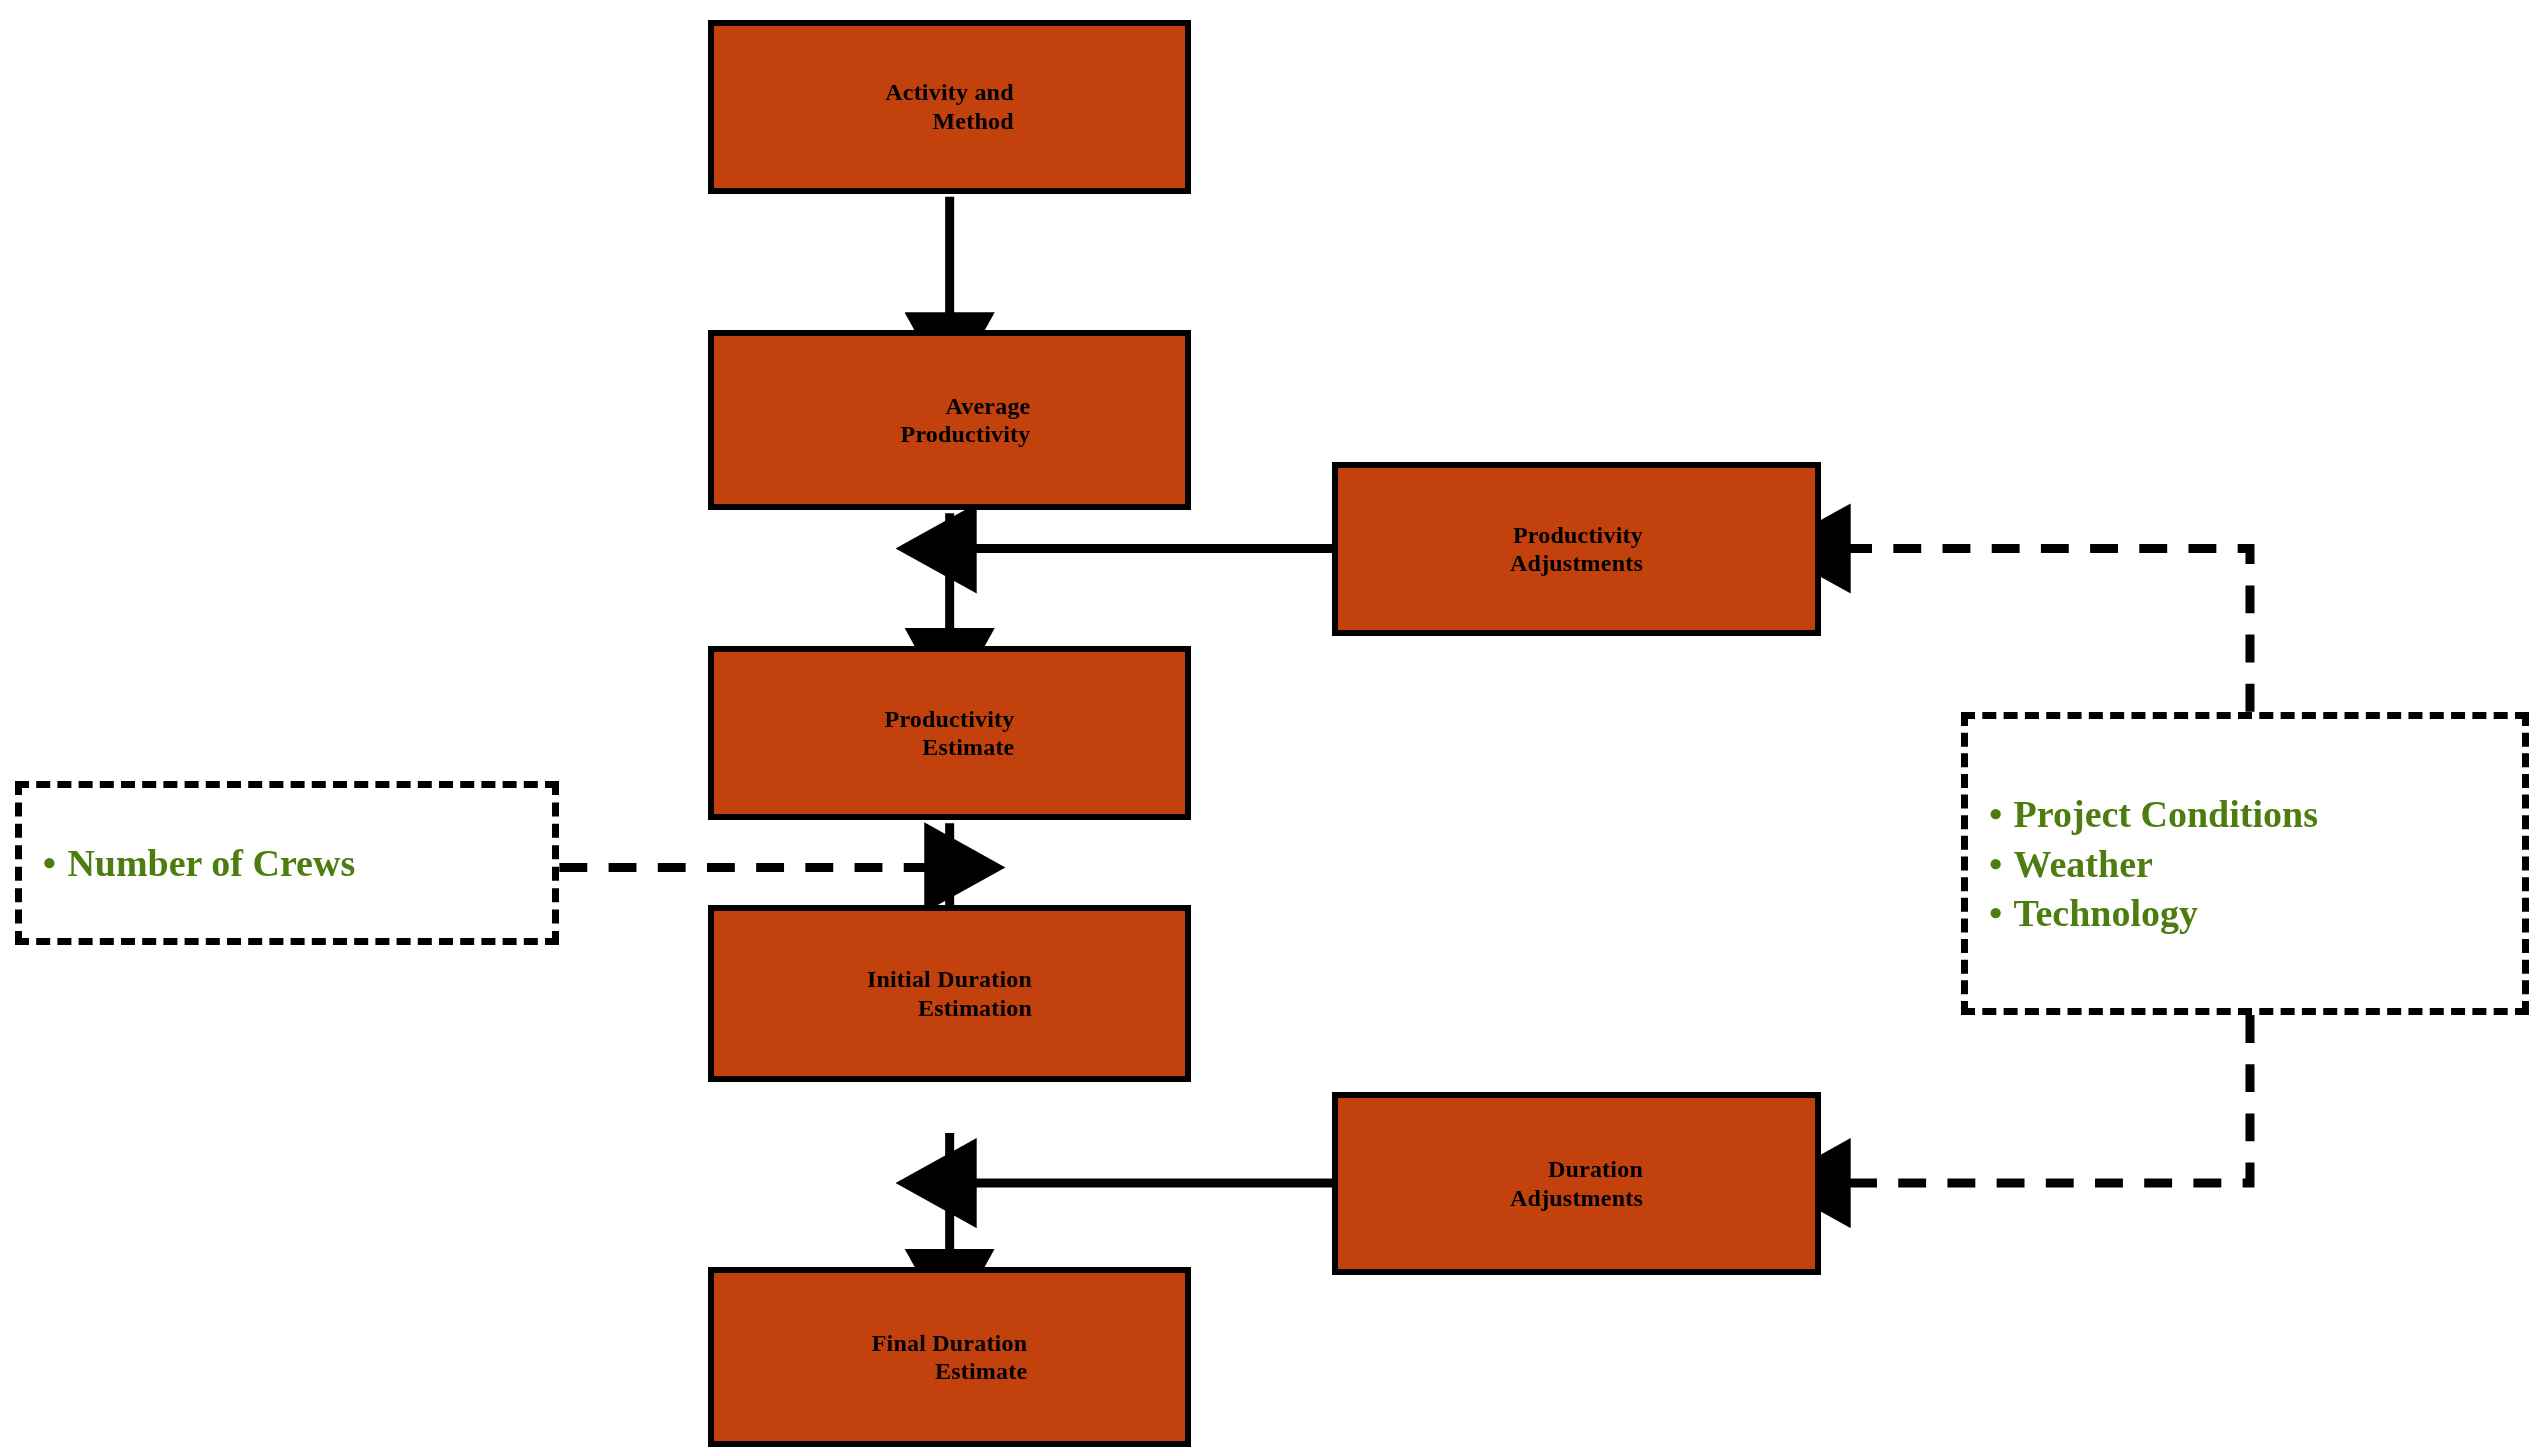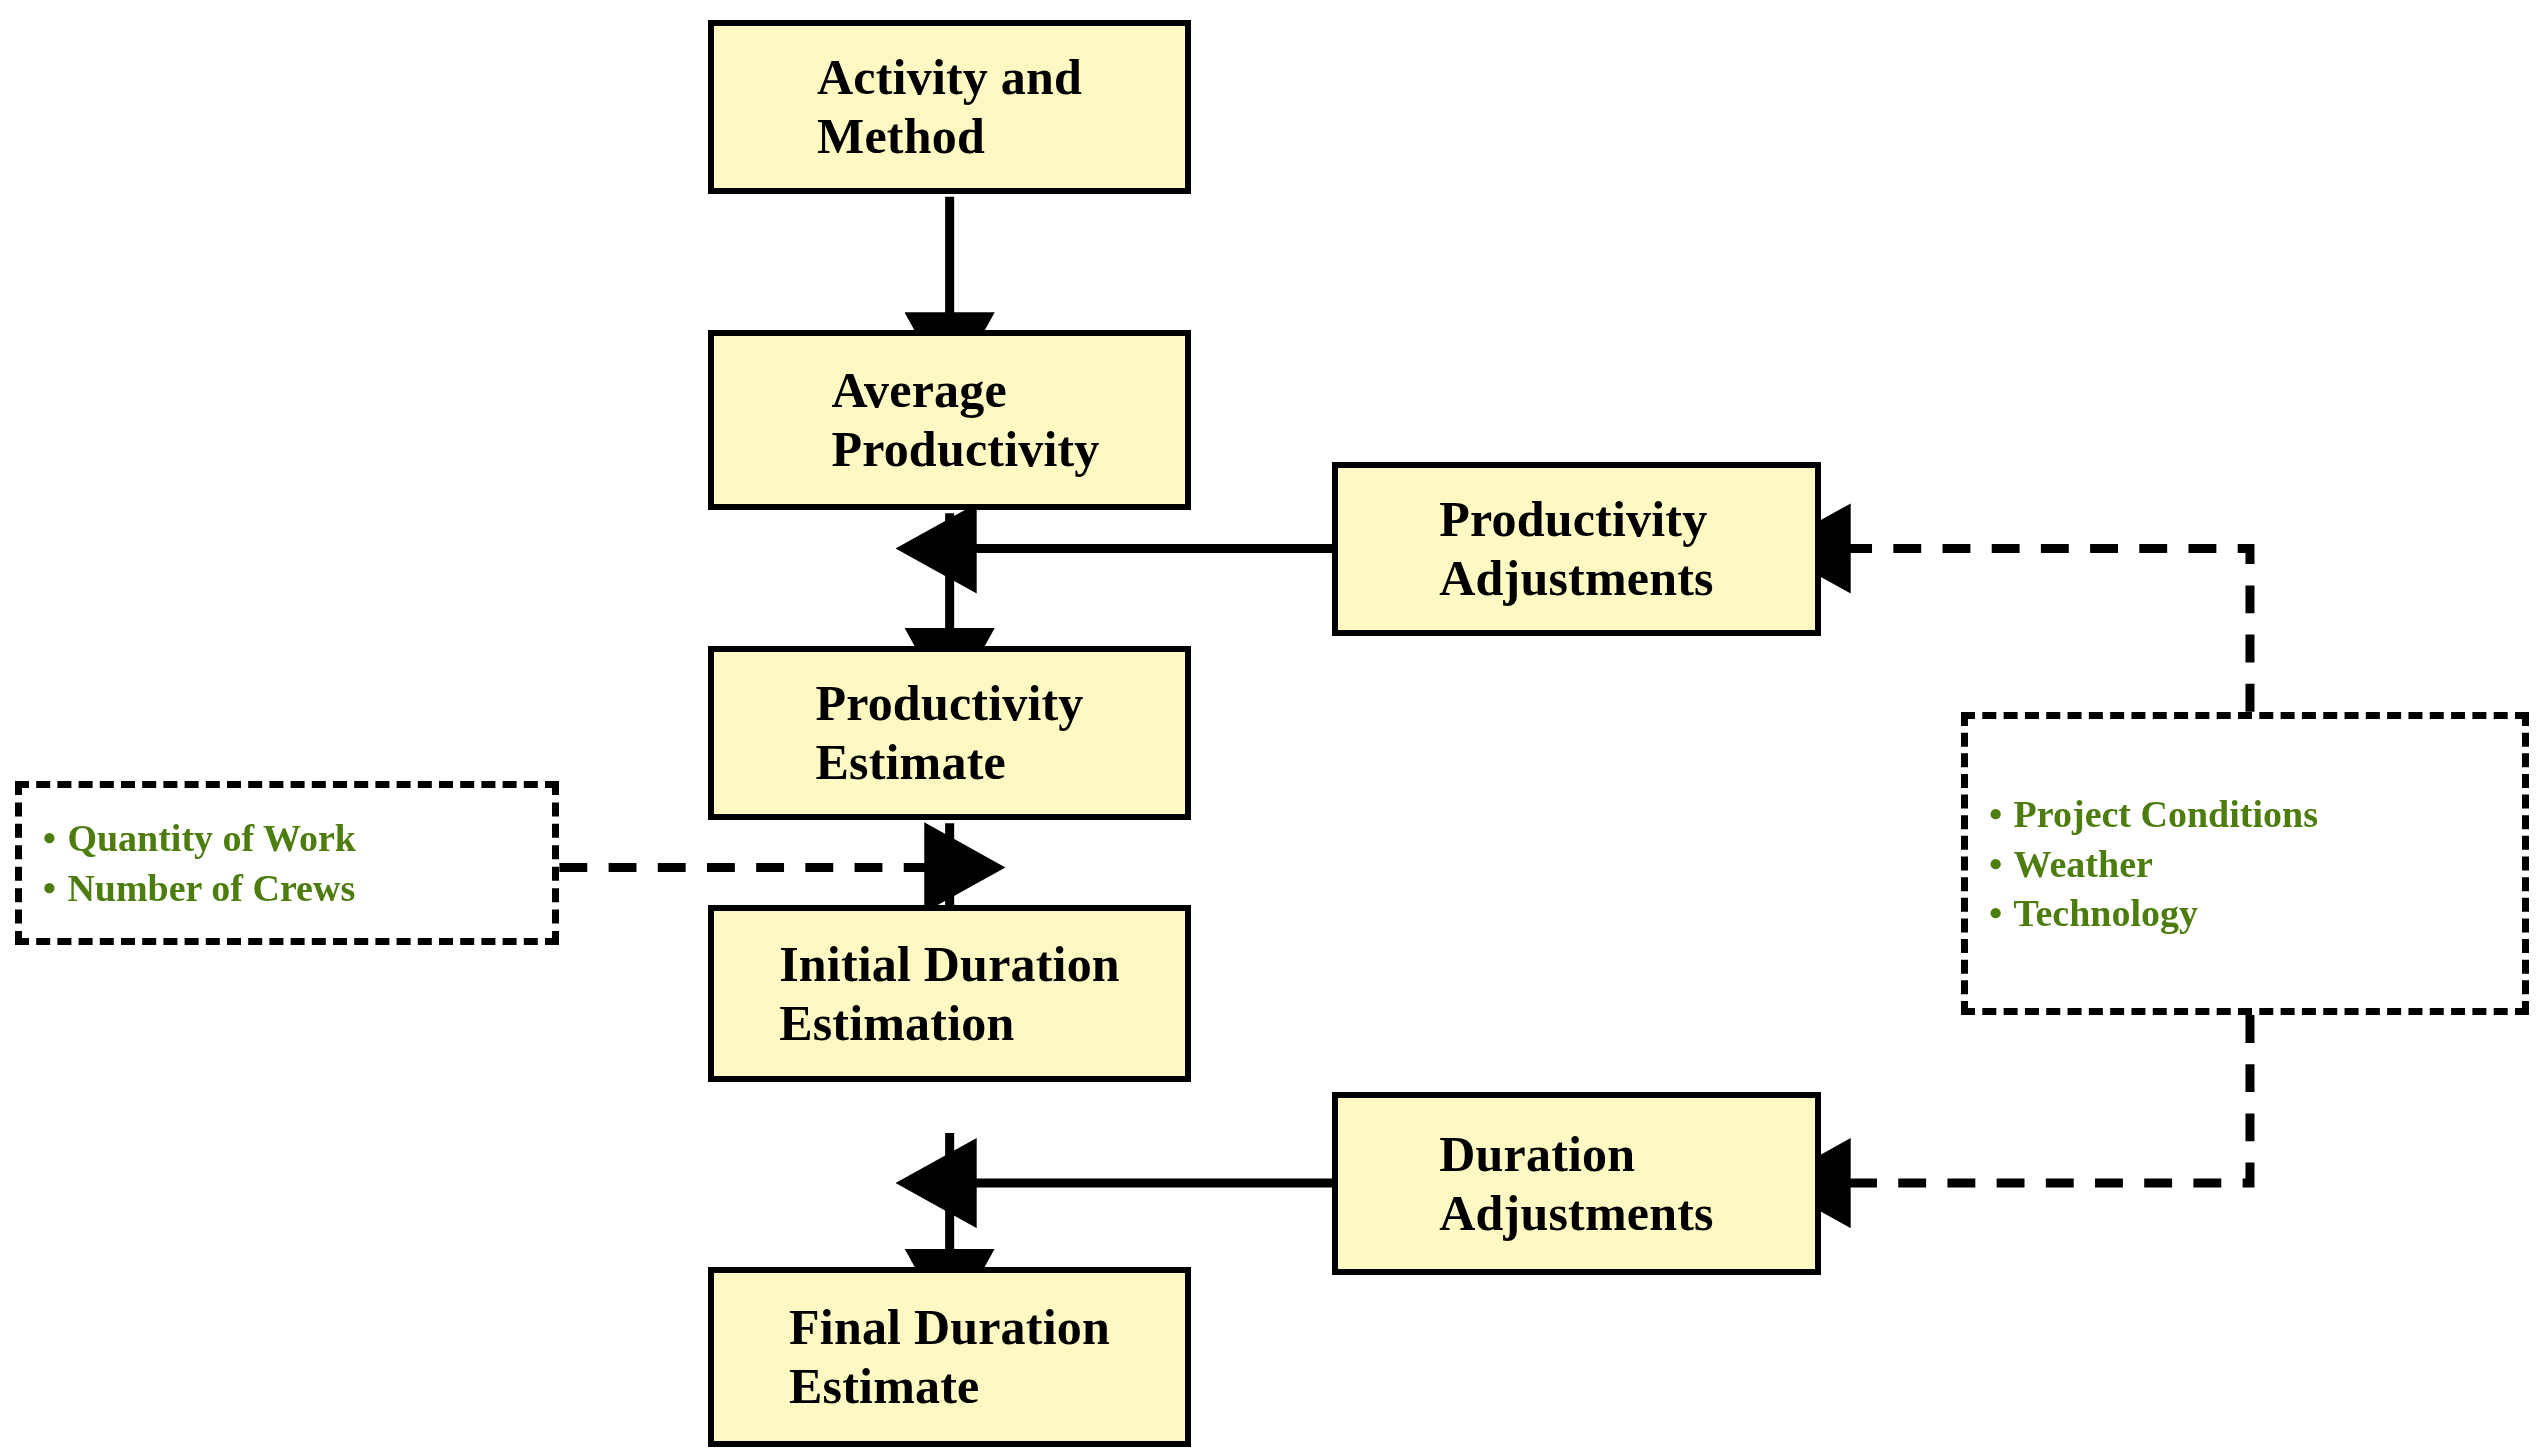"Activity and" .box { background: #fef9c3 -> #c2410c; font-size: 50px -> 24px; text-align: left -> right }
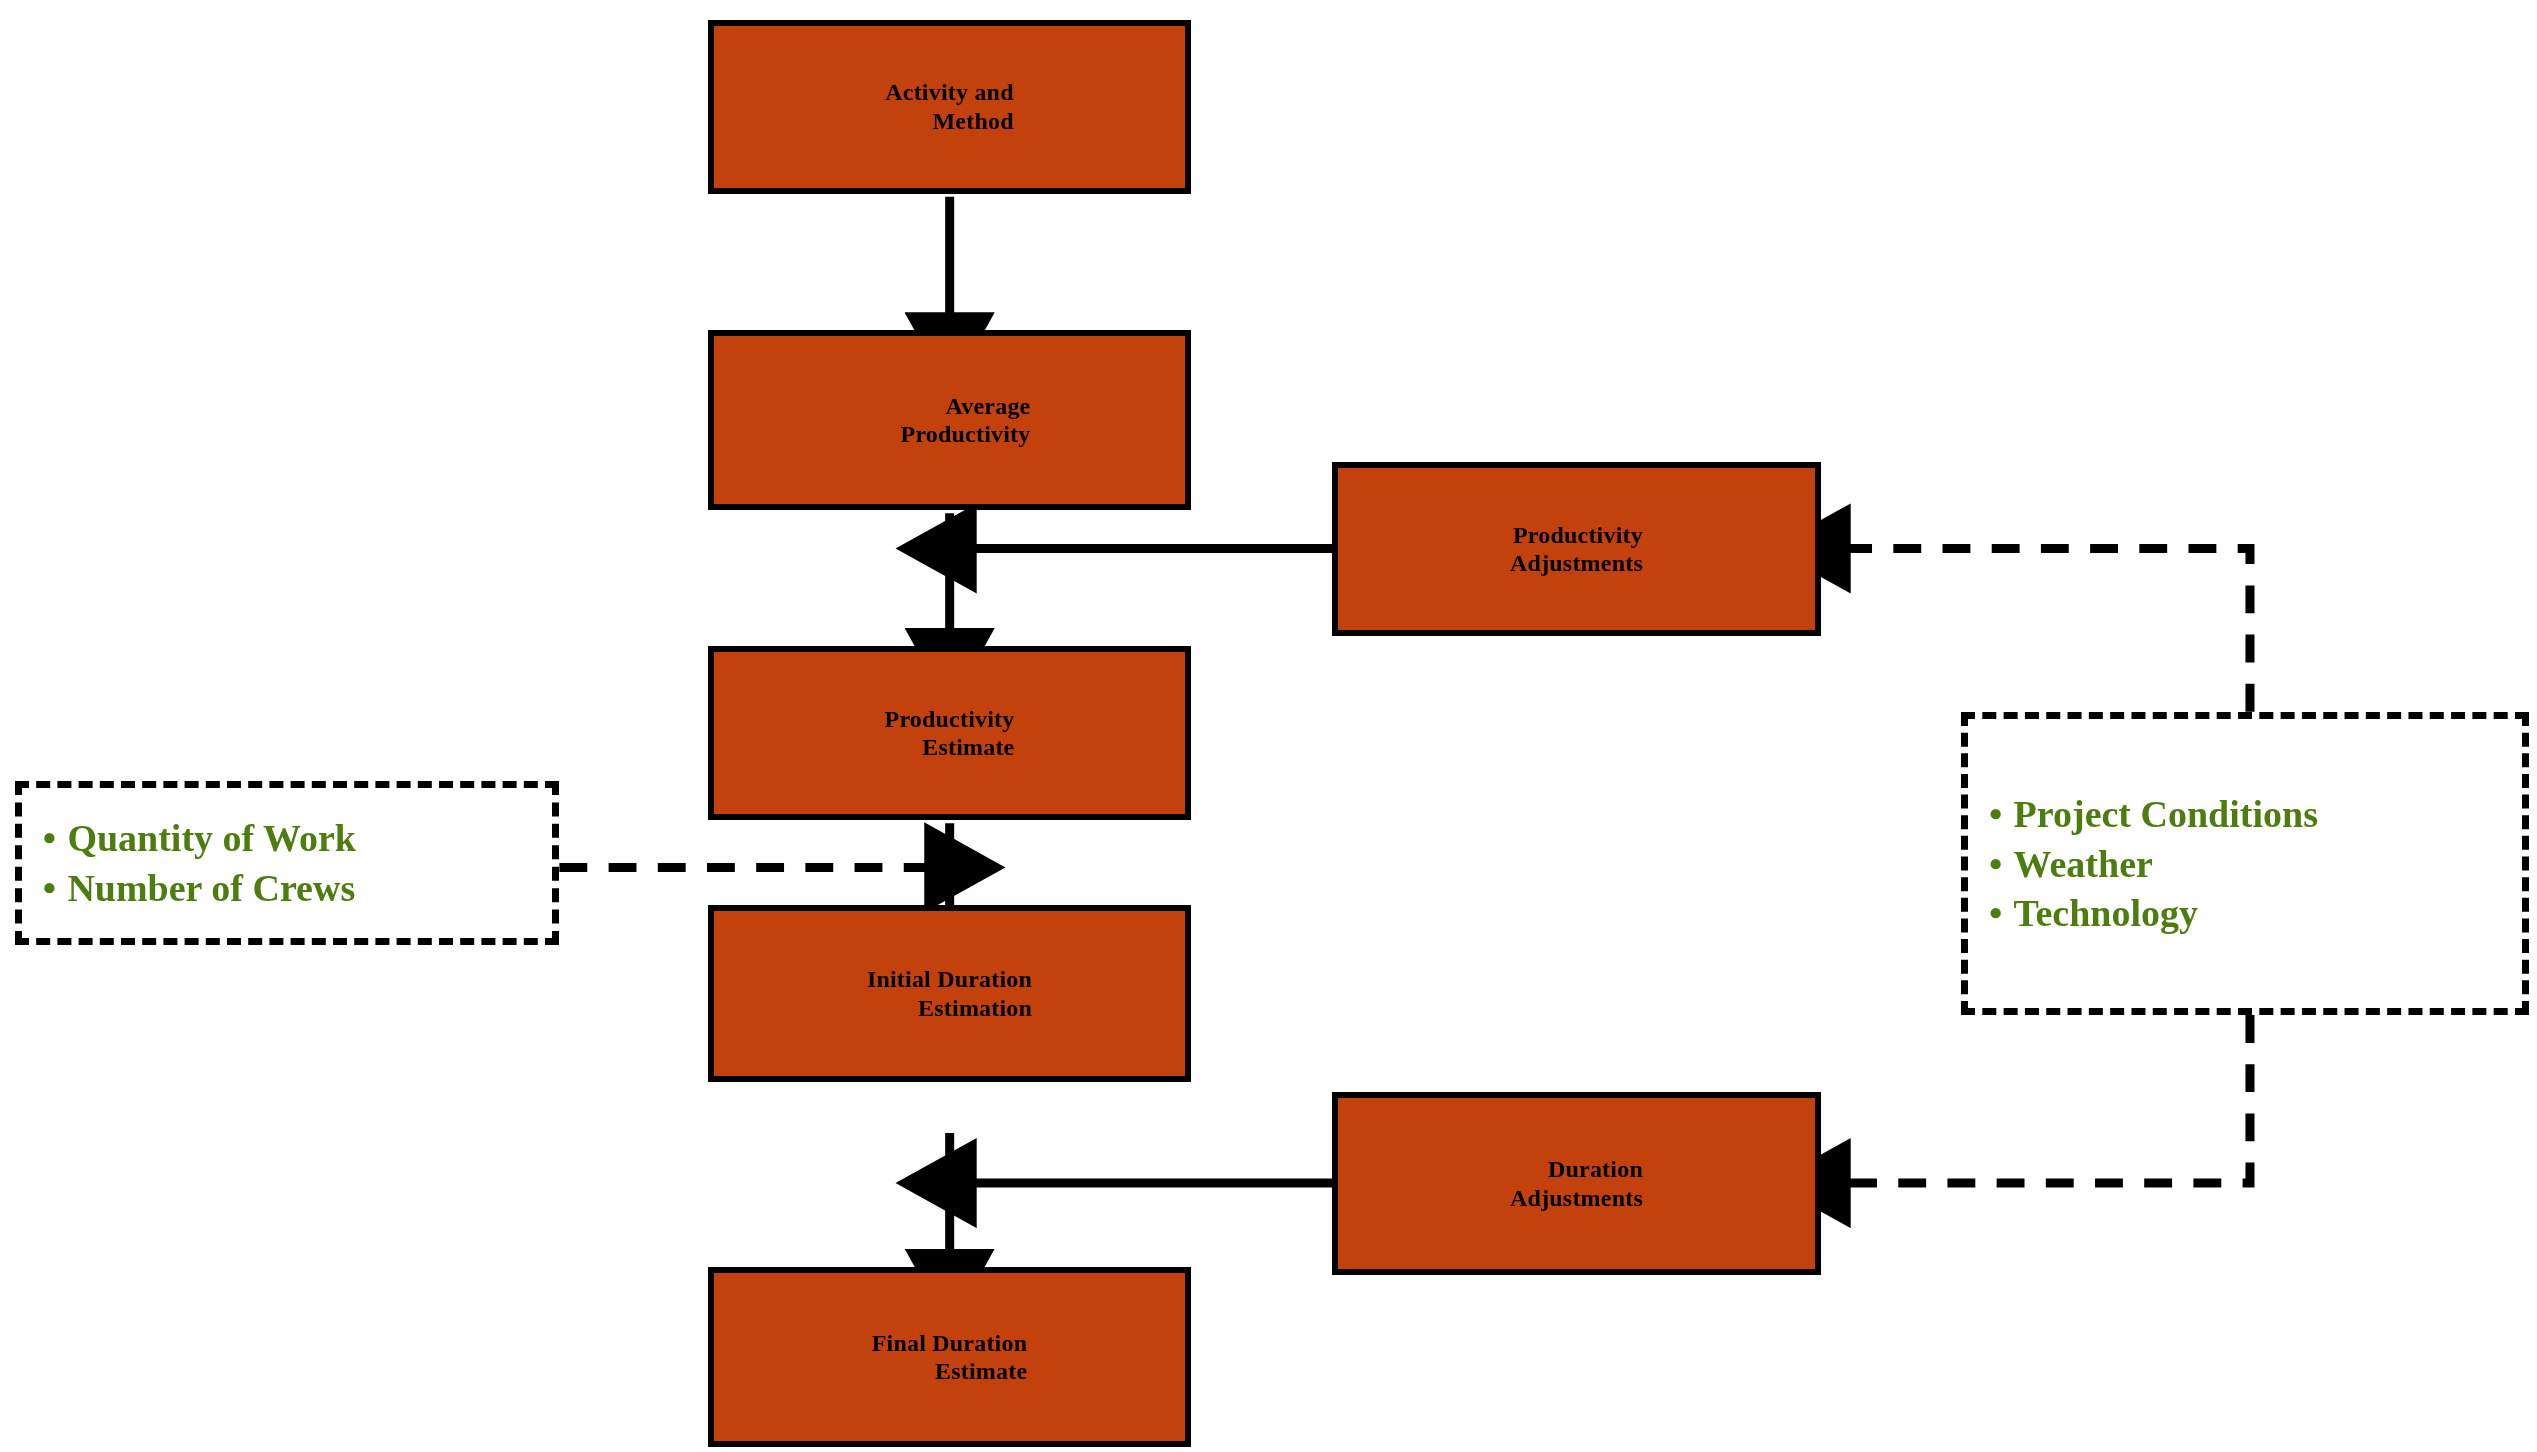"• Quantity of Work" div.li { html: <div> <span>•</span><span>Quantity of Work</span> </div> -> none }
